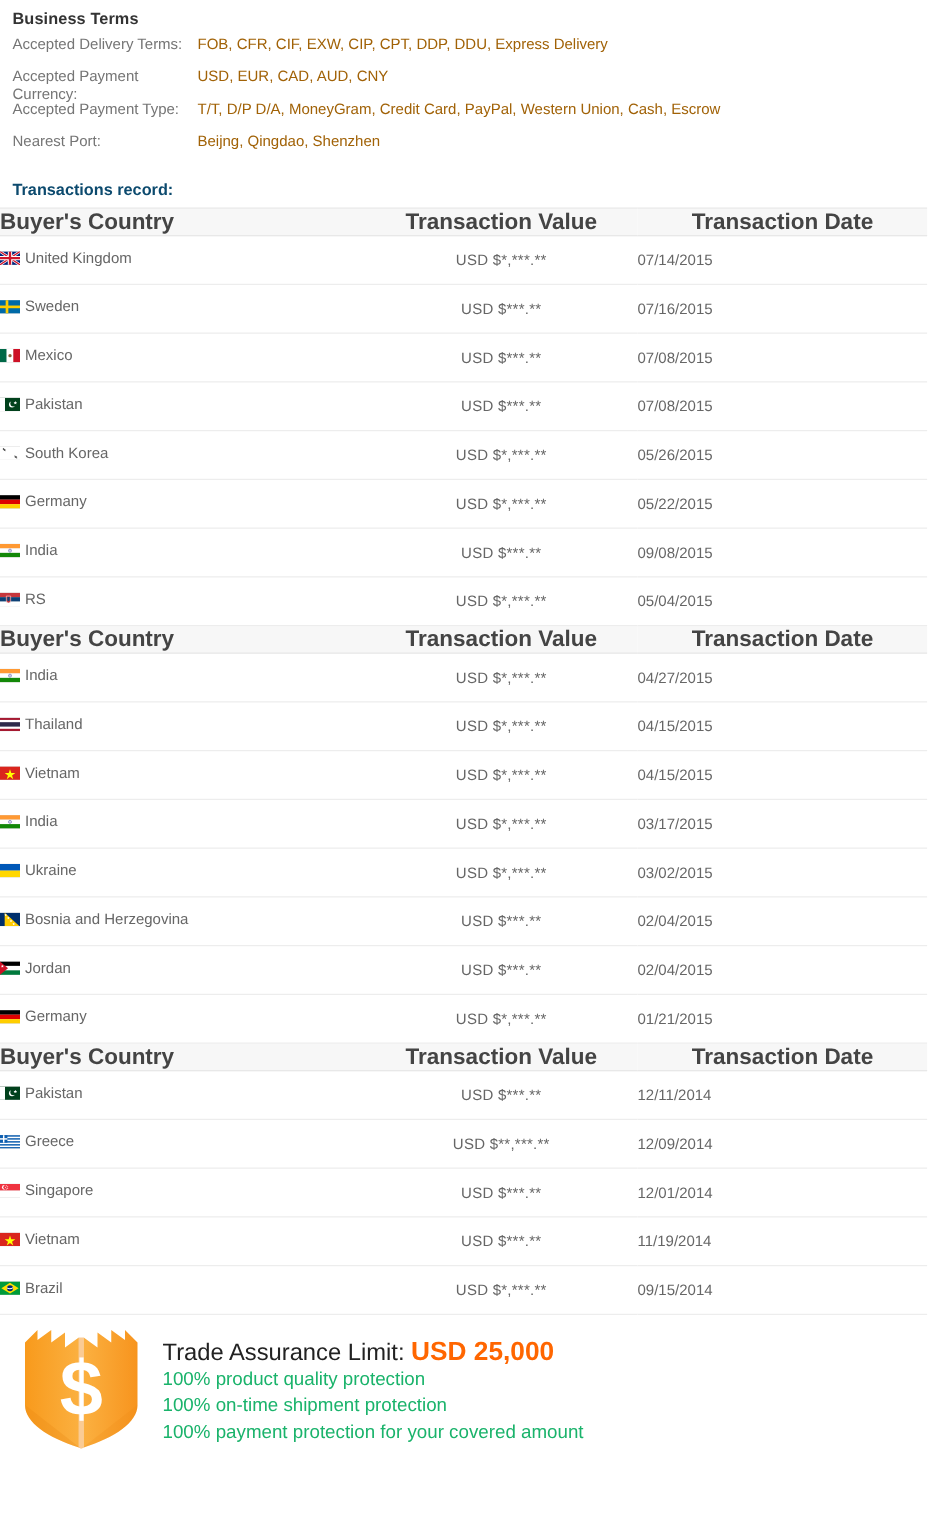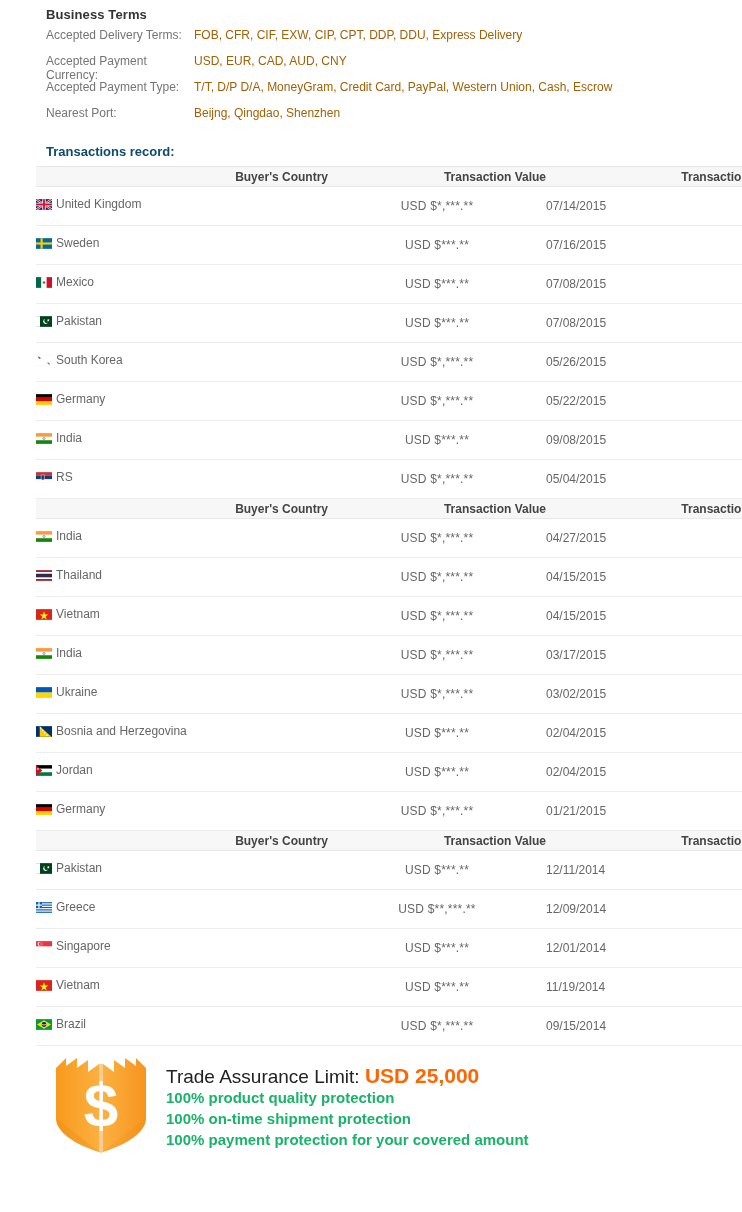"Business Terms" .page { padding-left: 36px -> none }
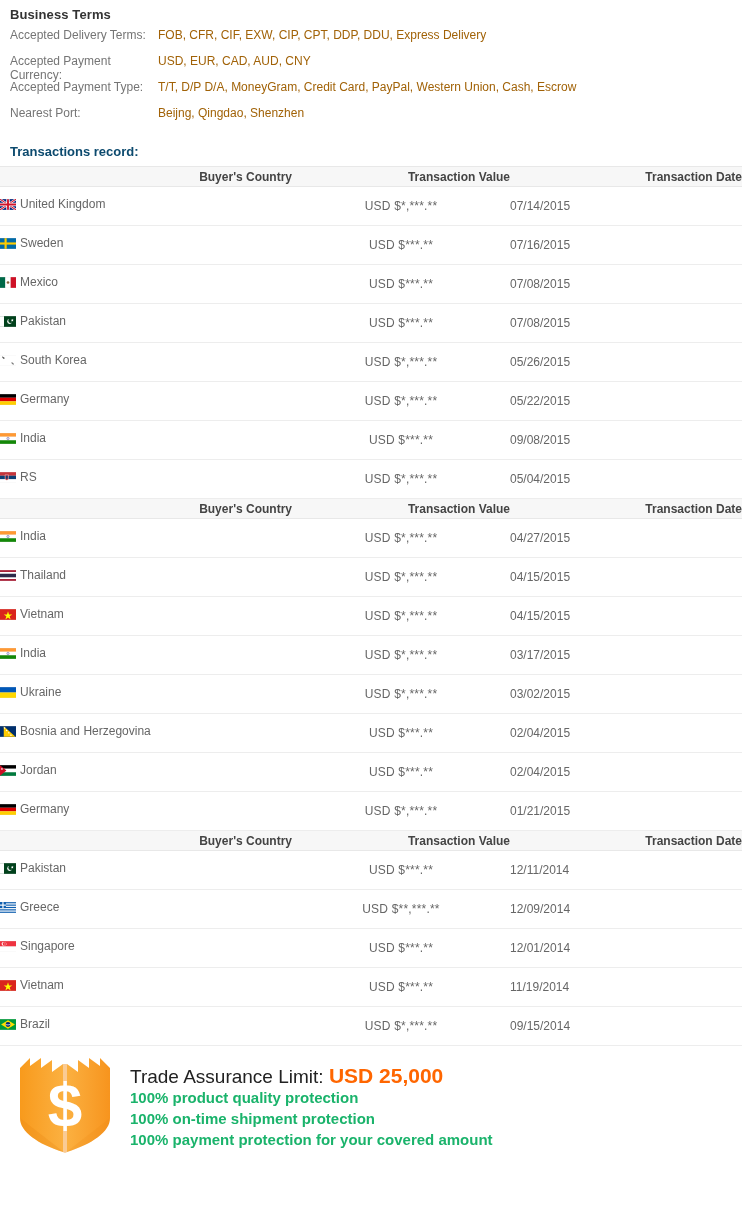"Buyer's Country" table.trx thead th, table.trx tr.grp-head td { font-size: 12px -> 18px; text-align: right -> none }
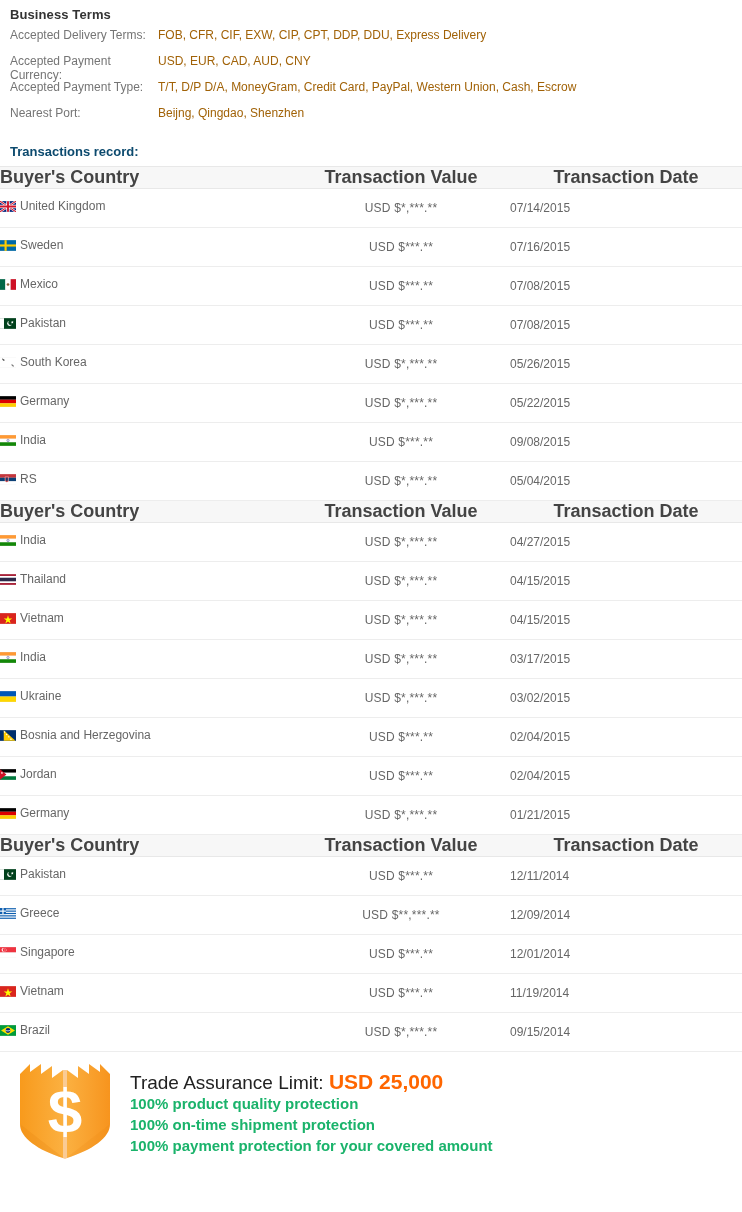"100% product quality protection" .ta-line { font-weight: bold -> normal }
